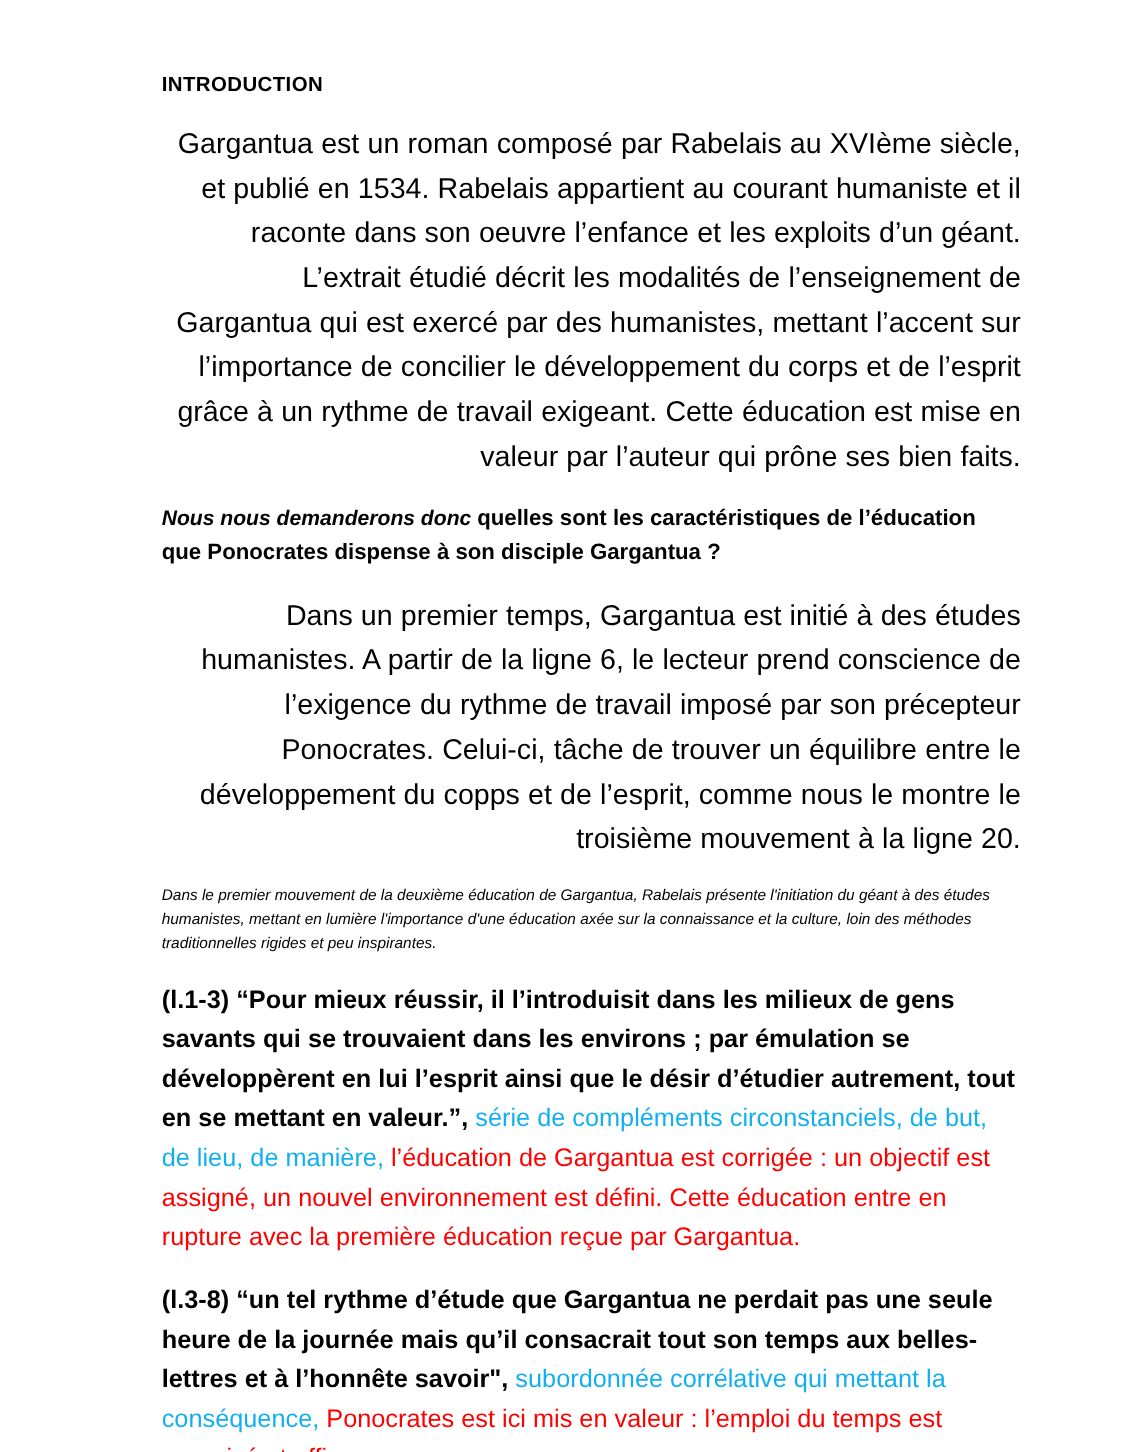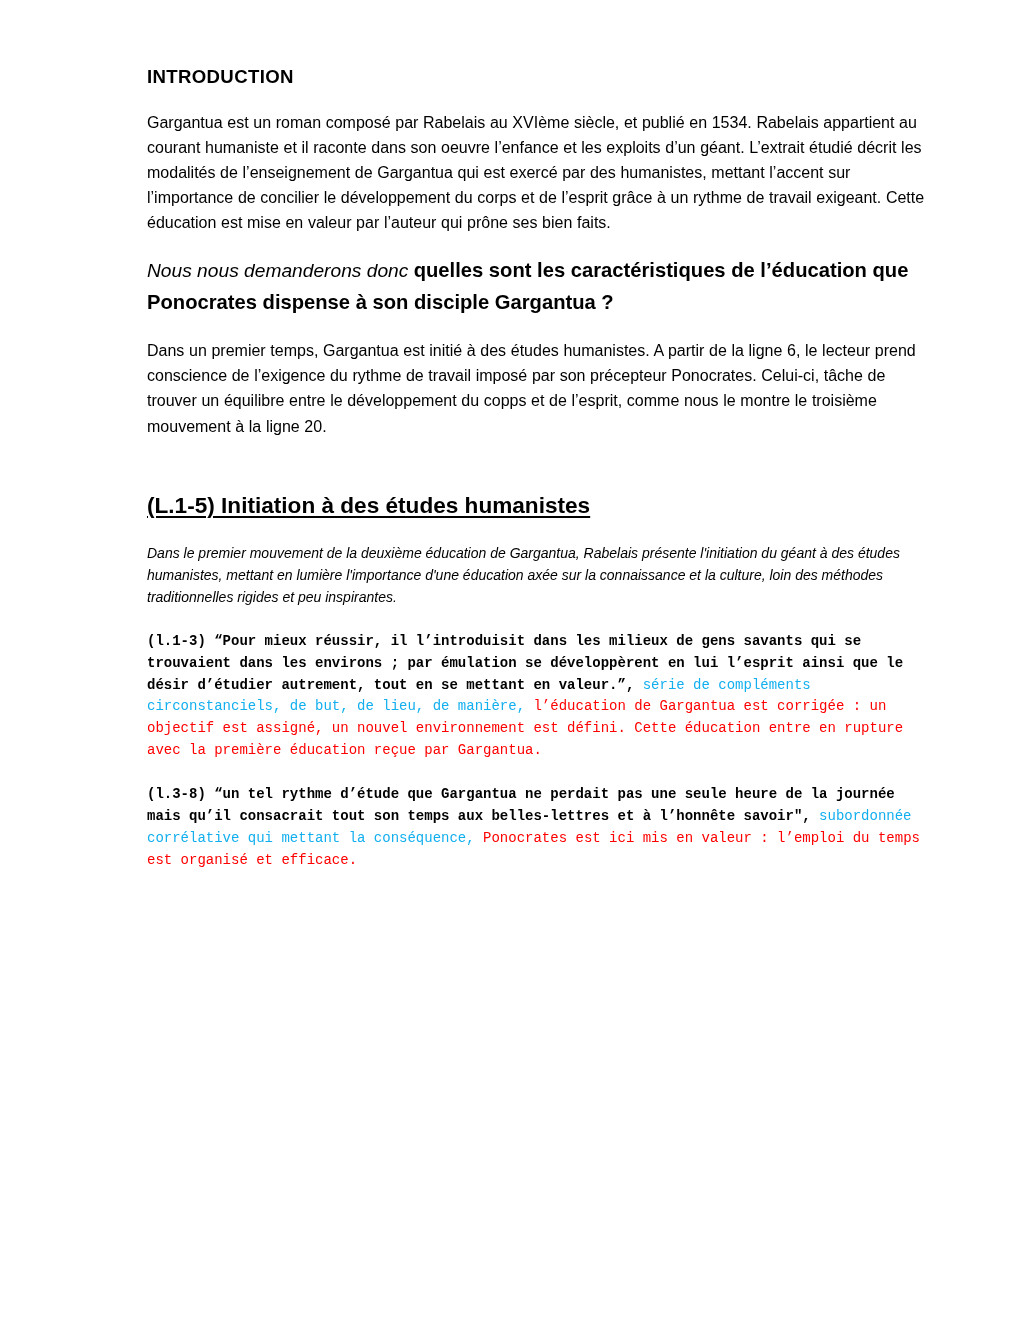"Gargantua est un roman composé" .para { font-size: 16px -> 26px; text-align: left -> right }
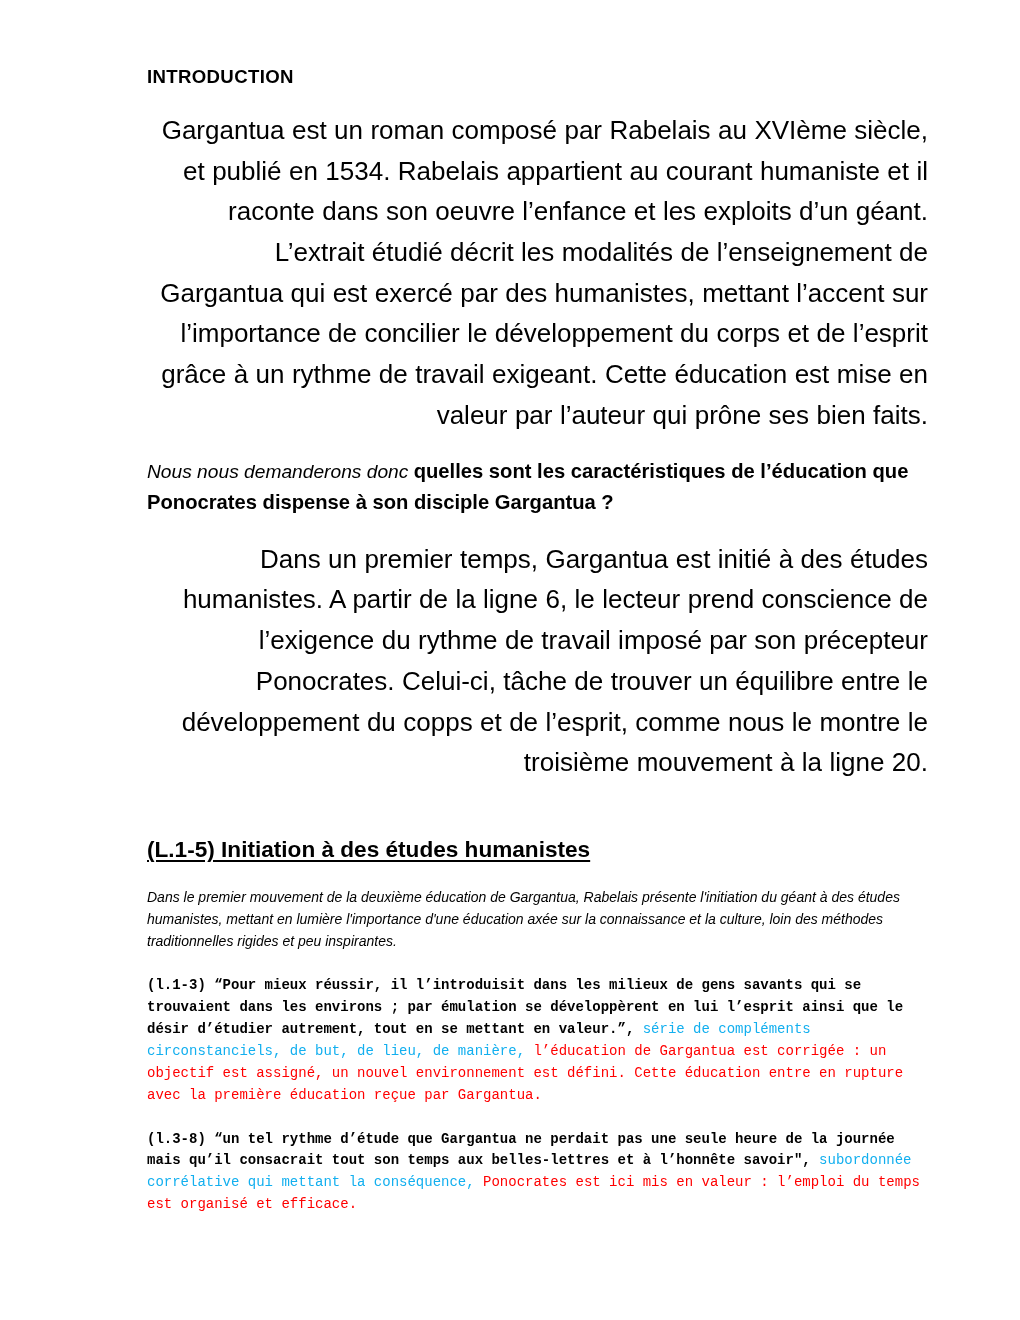"Nous nous demanderons donc" .problematique .lead-in { font-weight: normal -> bold }
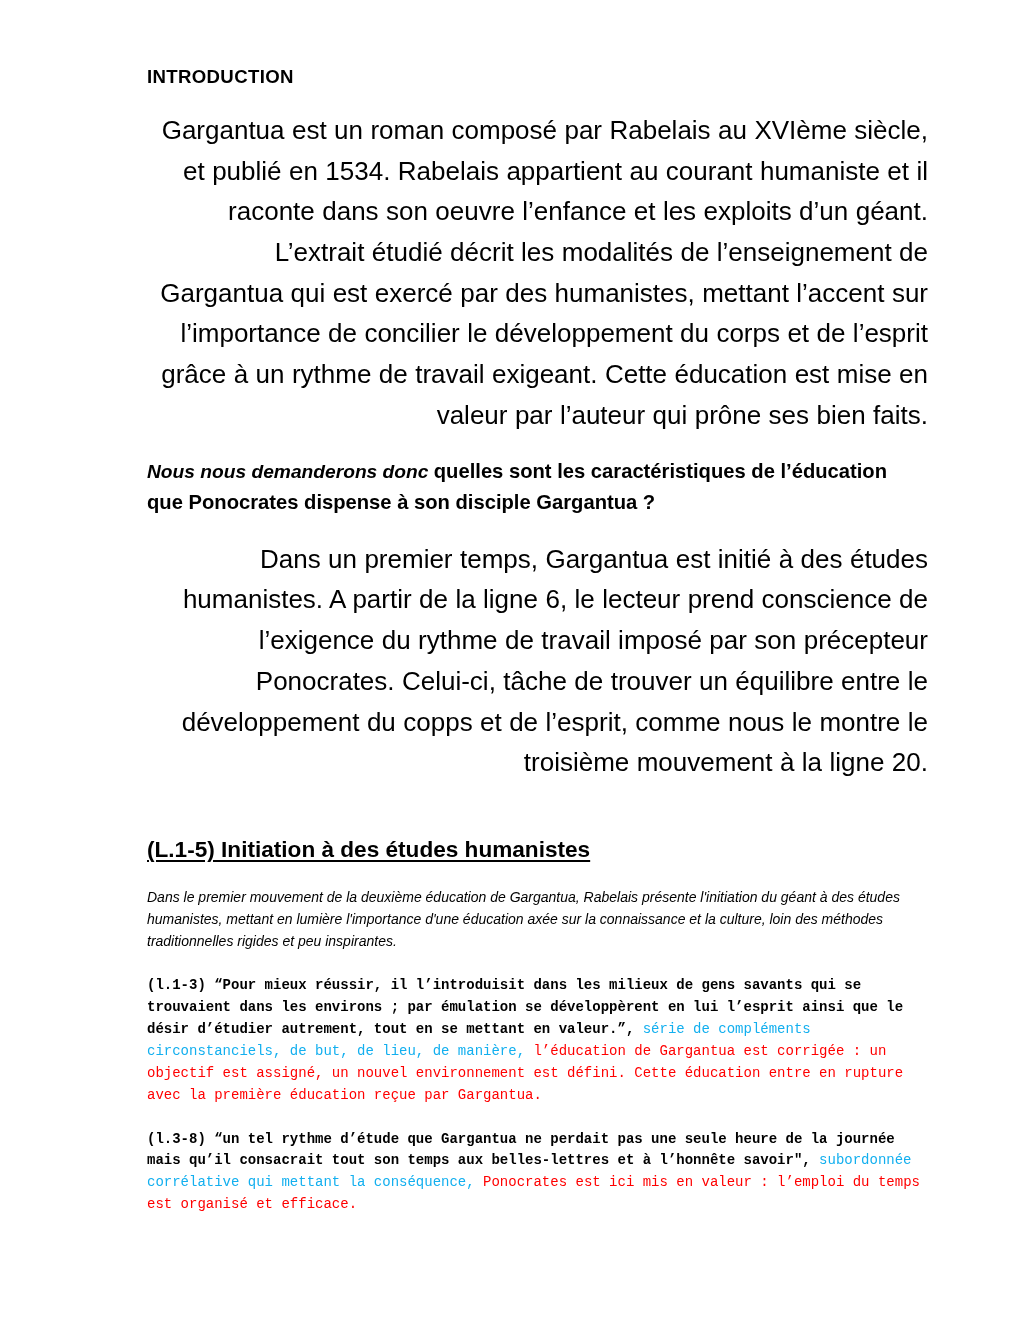"(L.1-5) Initiation à des études" h2.section-heading { html: <h2> <span>(L.1-5) Initiation à des études humanistes</span> </h2> -> none }
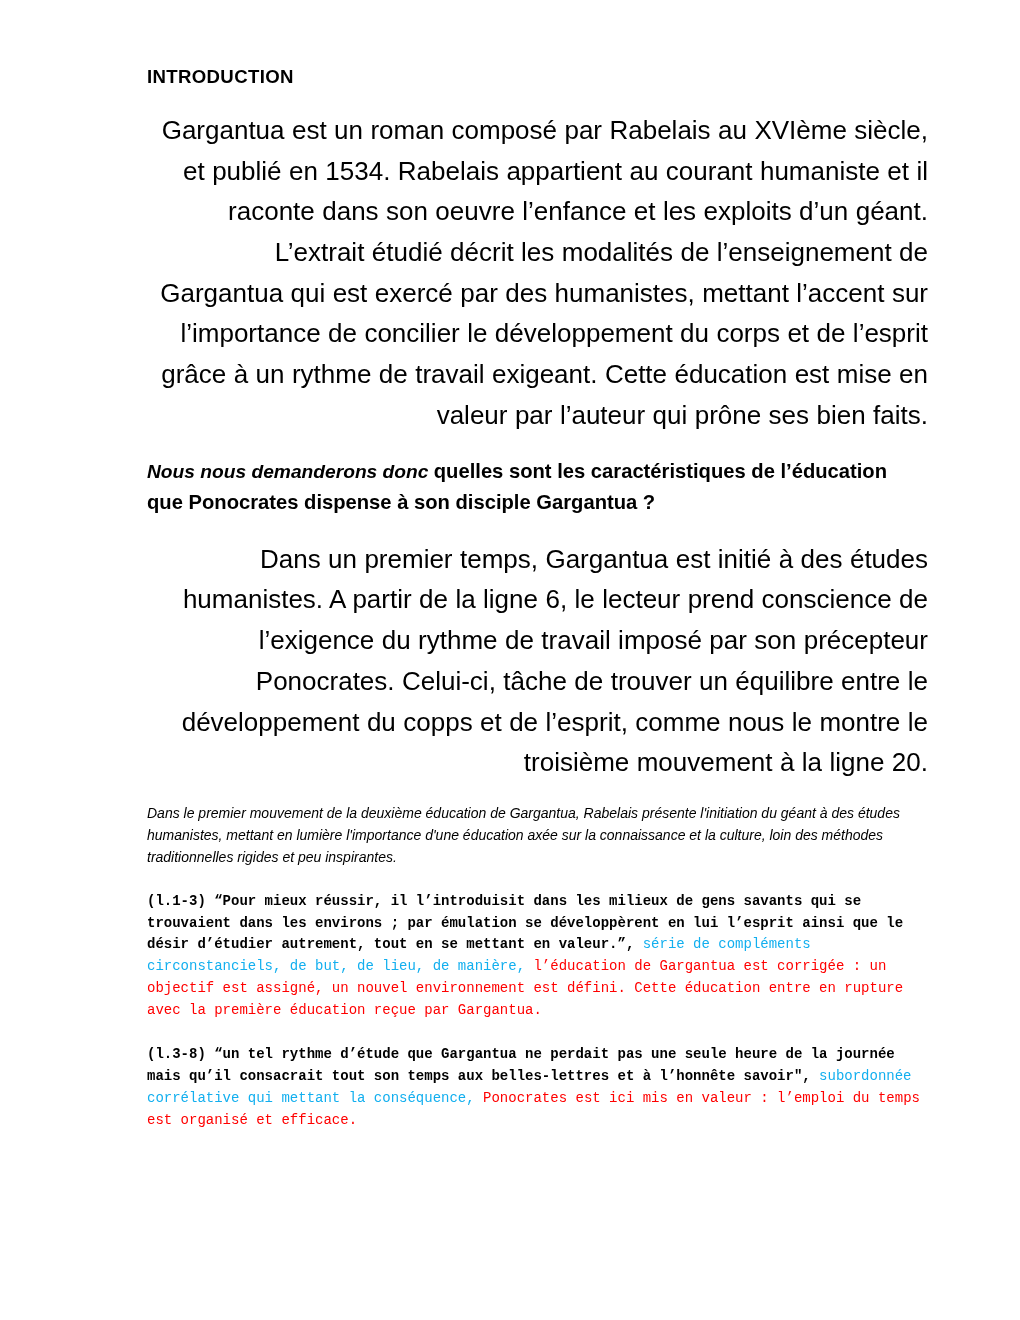"(l.1-3) “Pour mieux réussir, il" .analysis { font-family: Liberation Mono, monospace -> none; font-size: 14px -> 23px }
